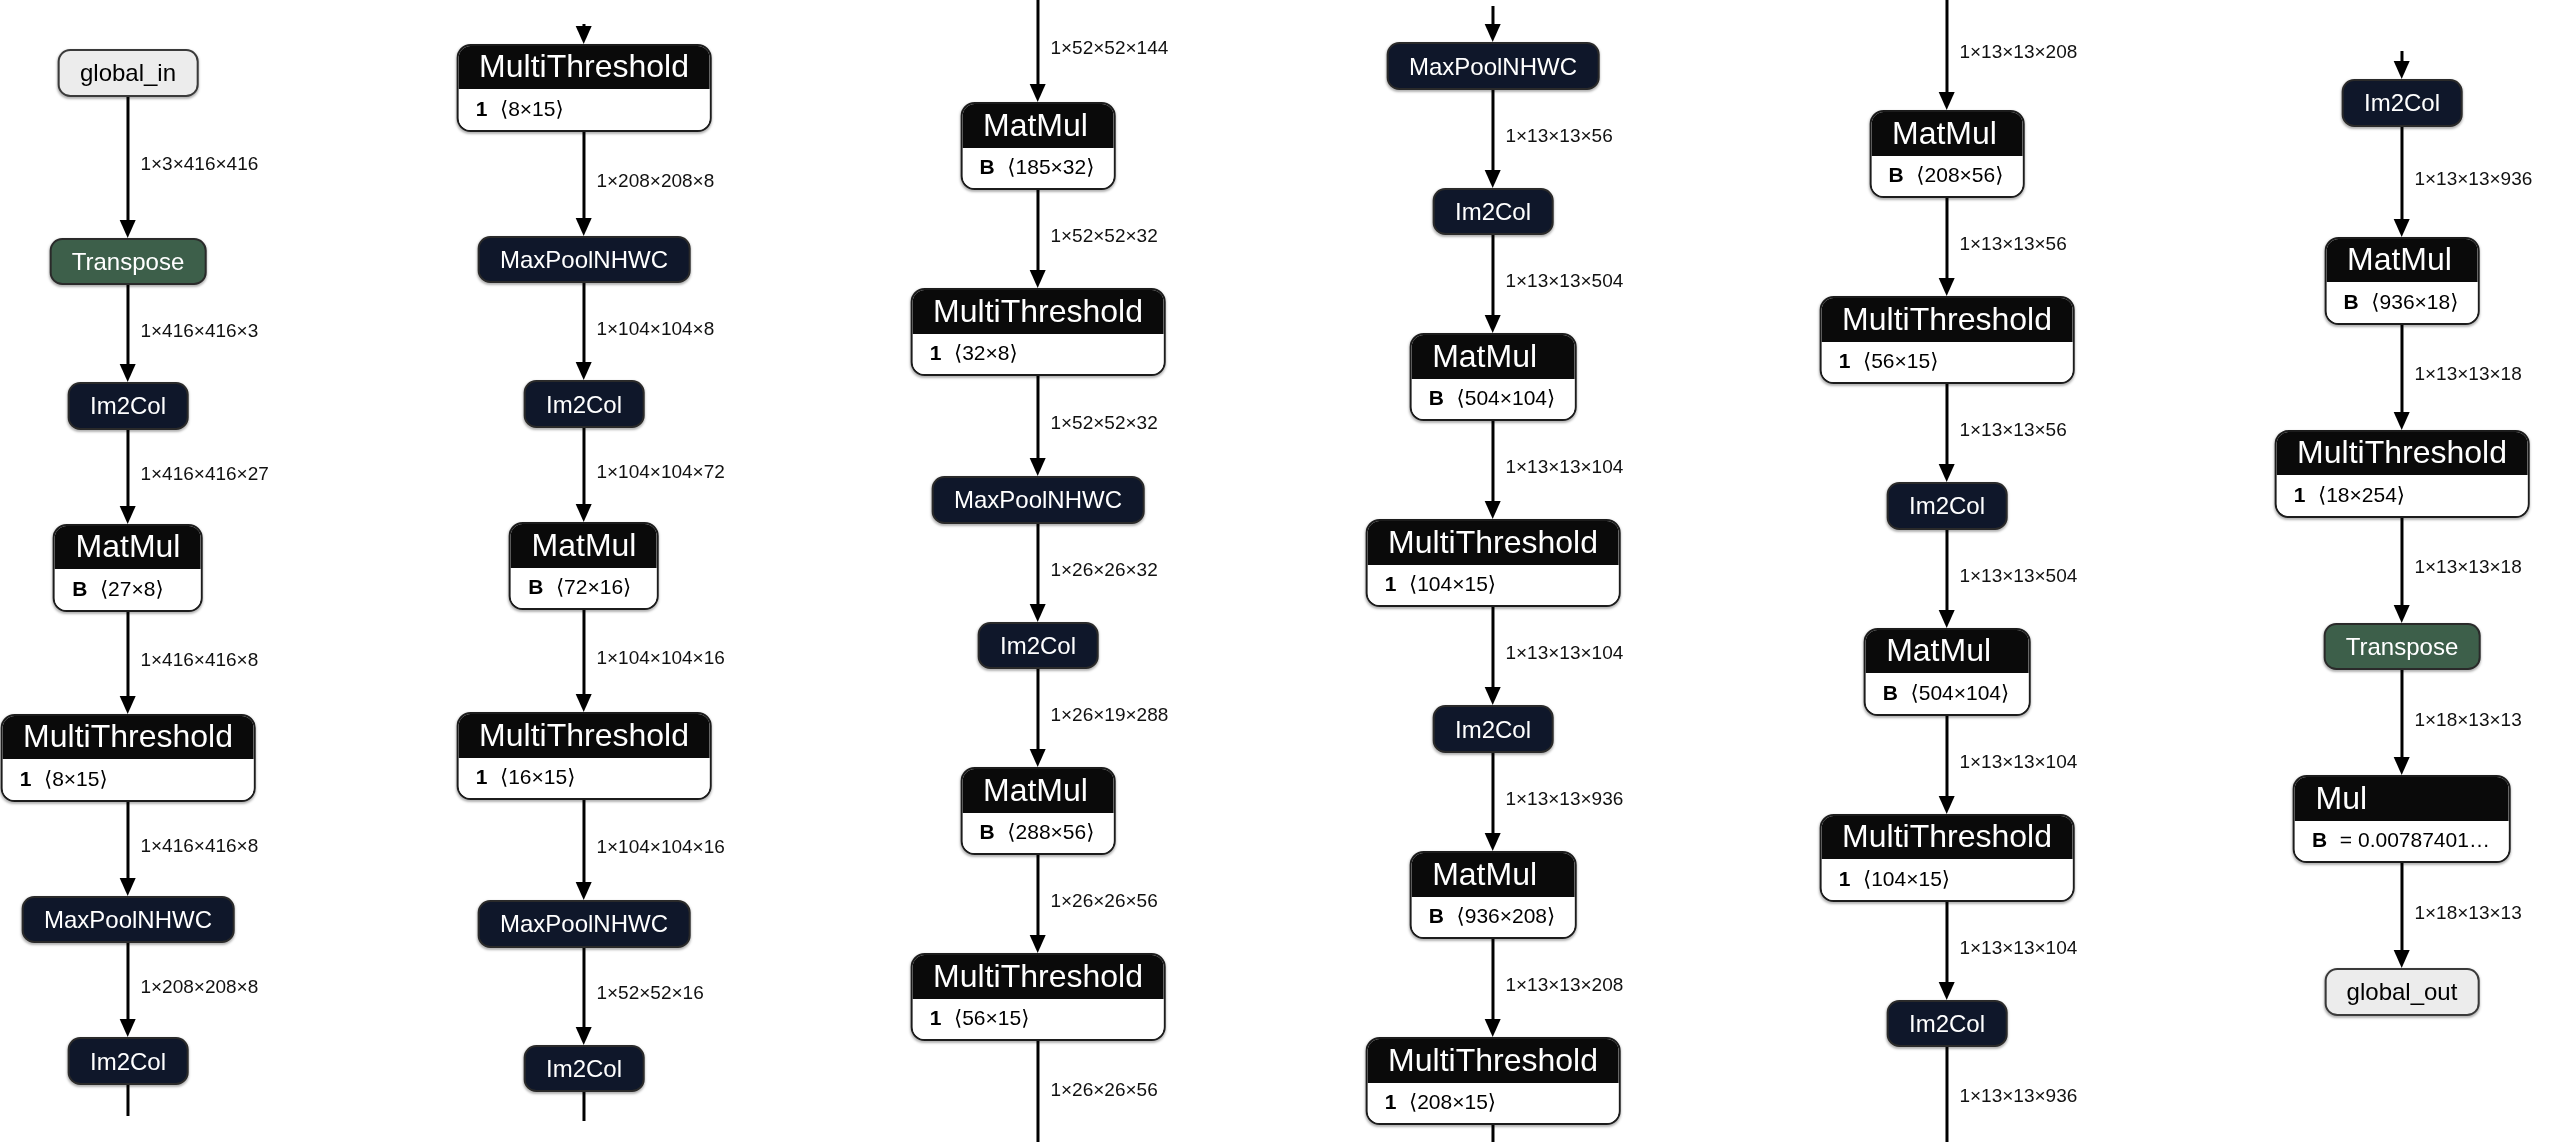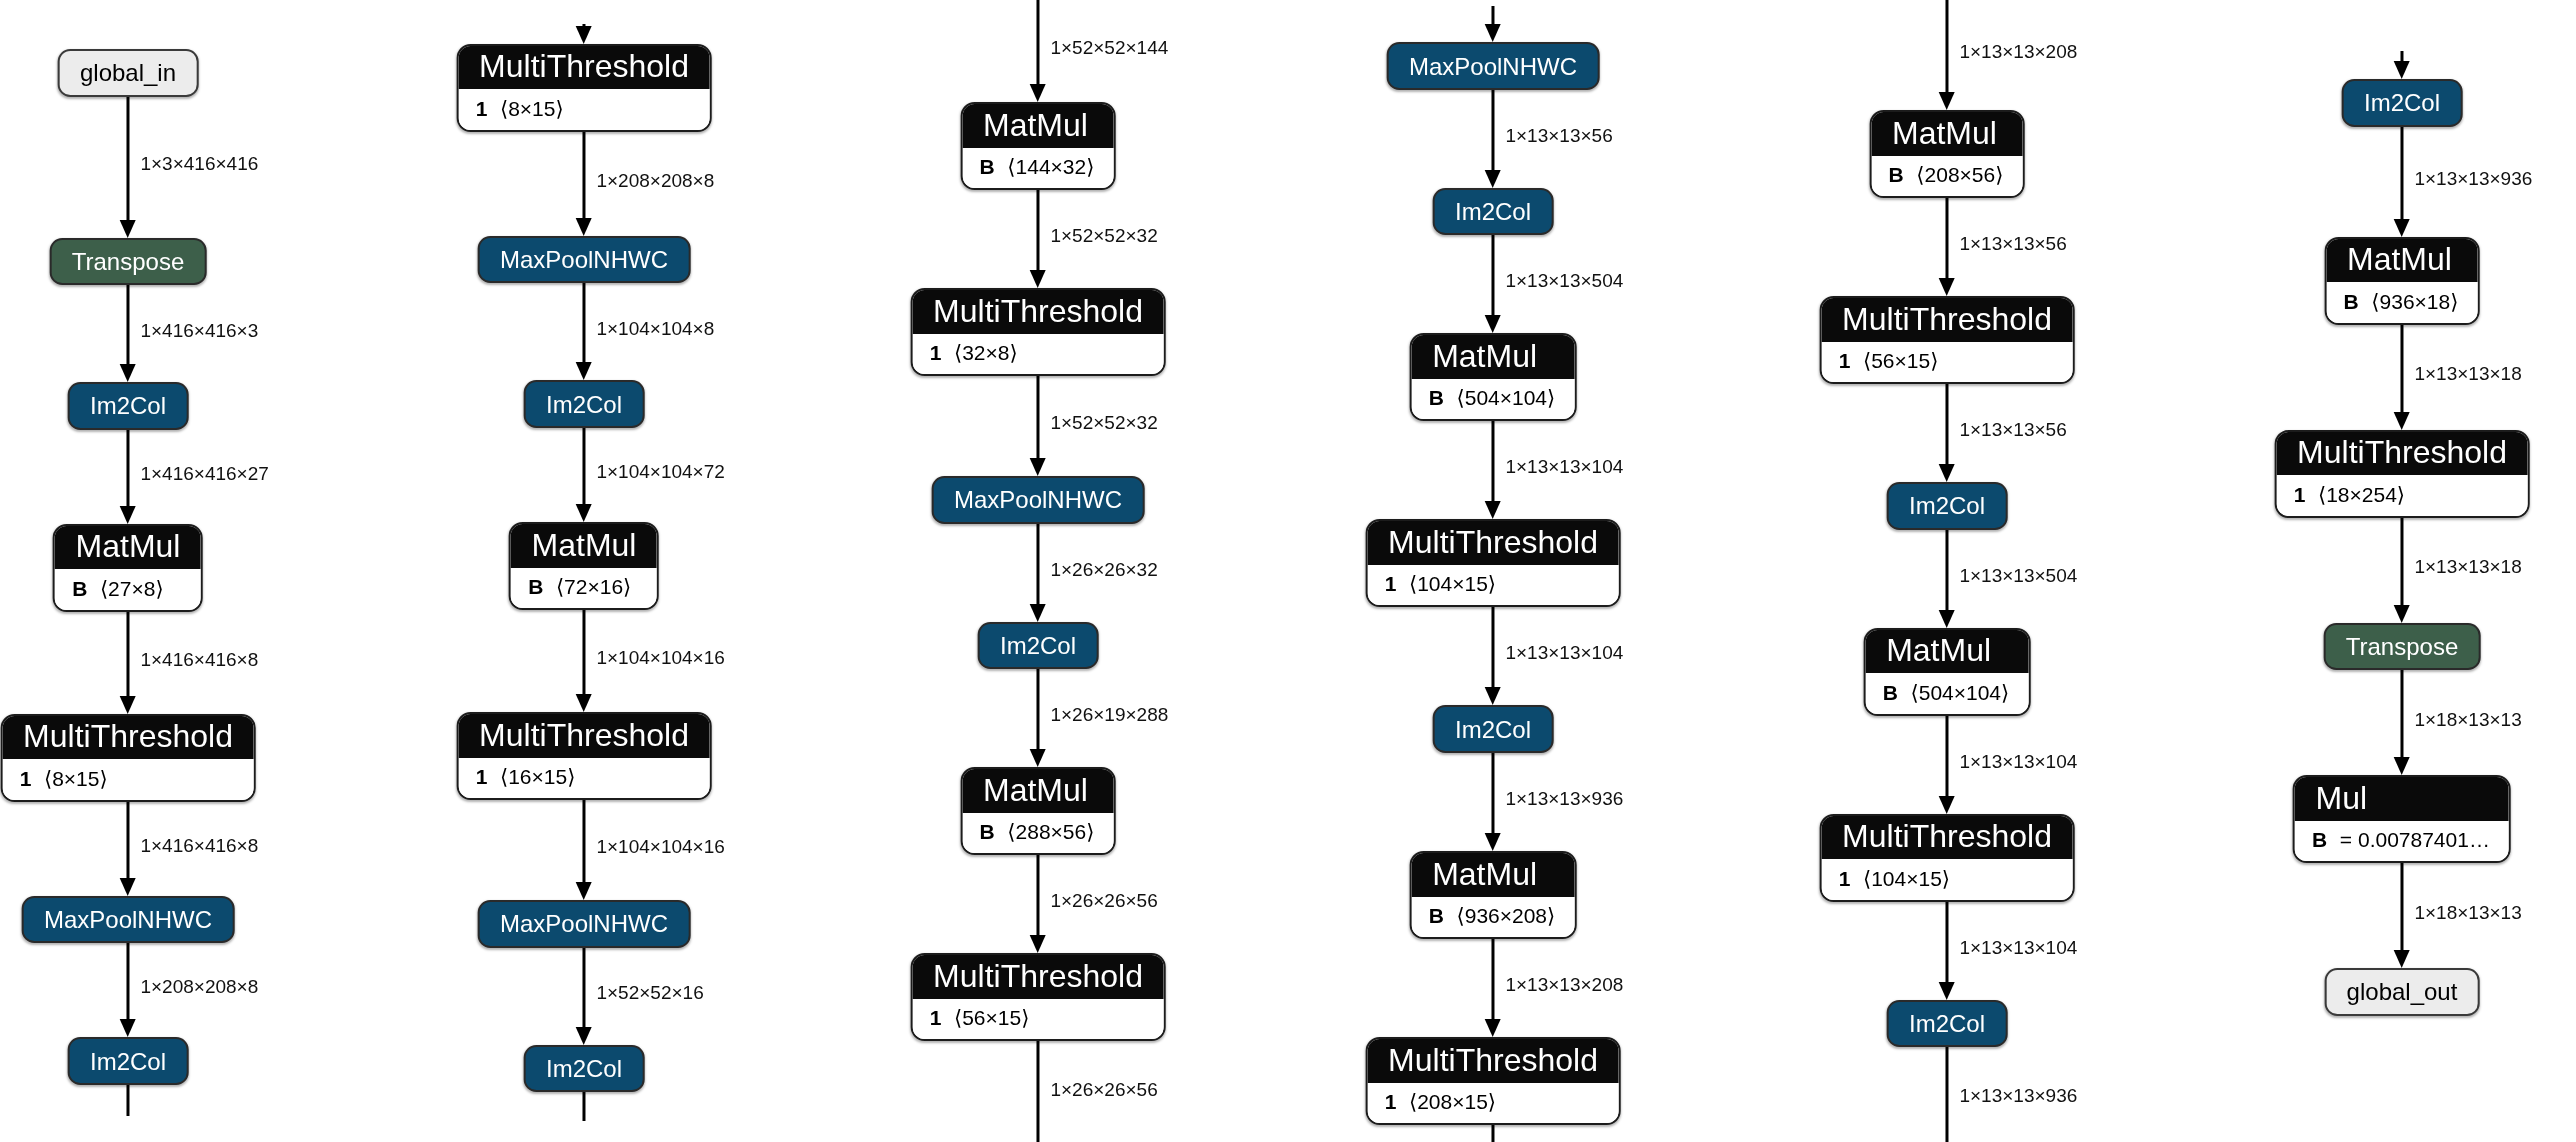"MaxPoolNHWC" .op { background: #0c4a6e -> #0f172a }
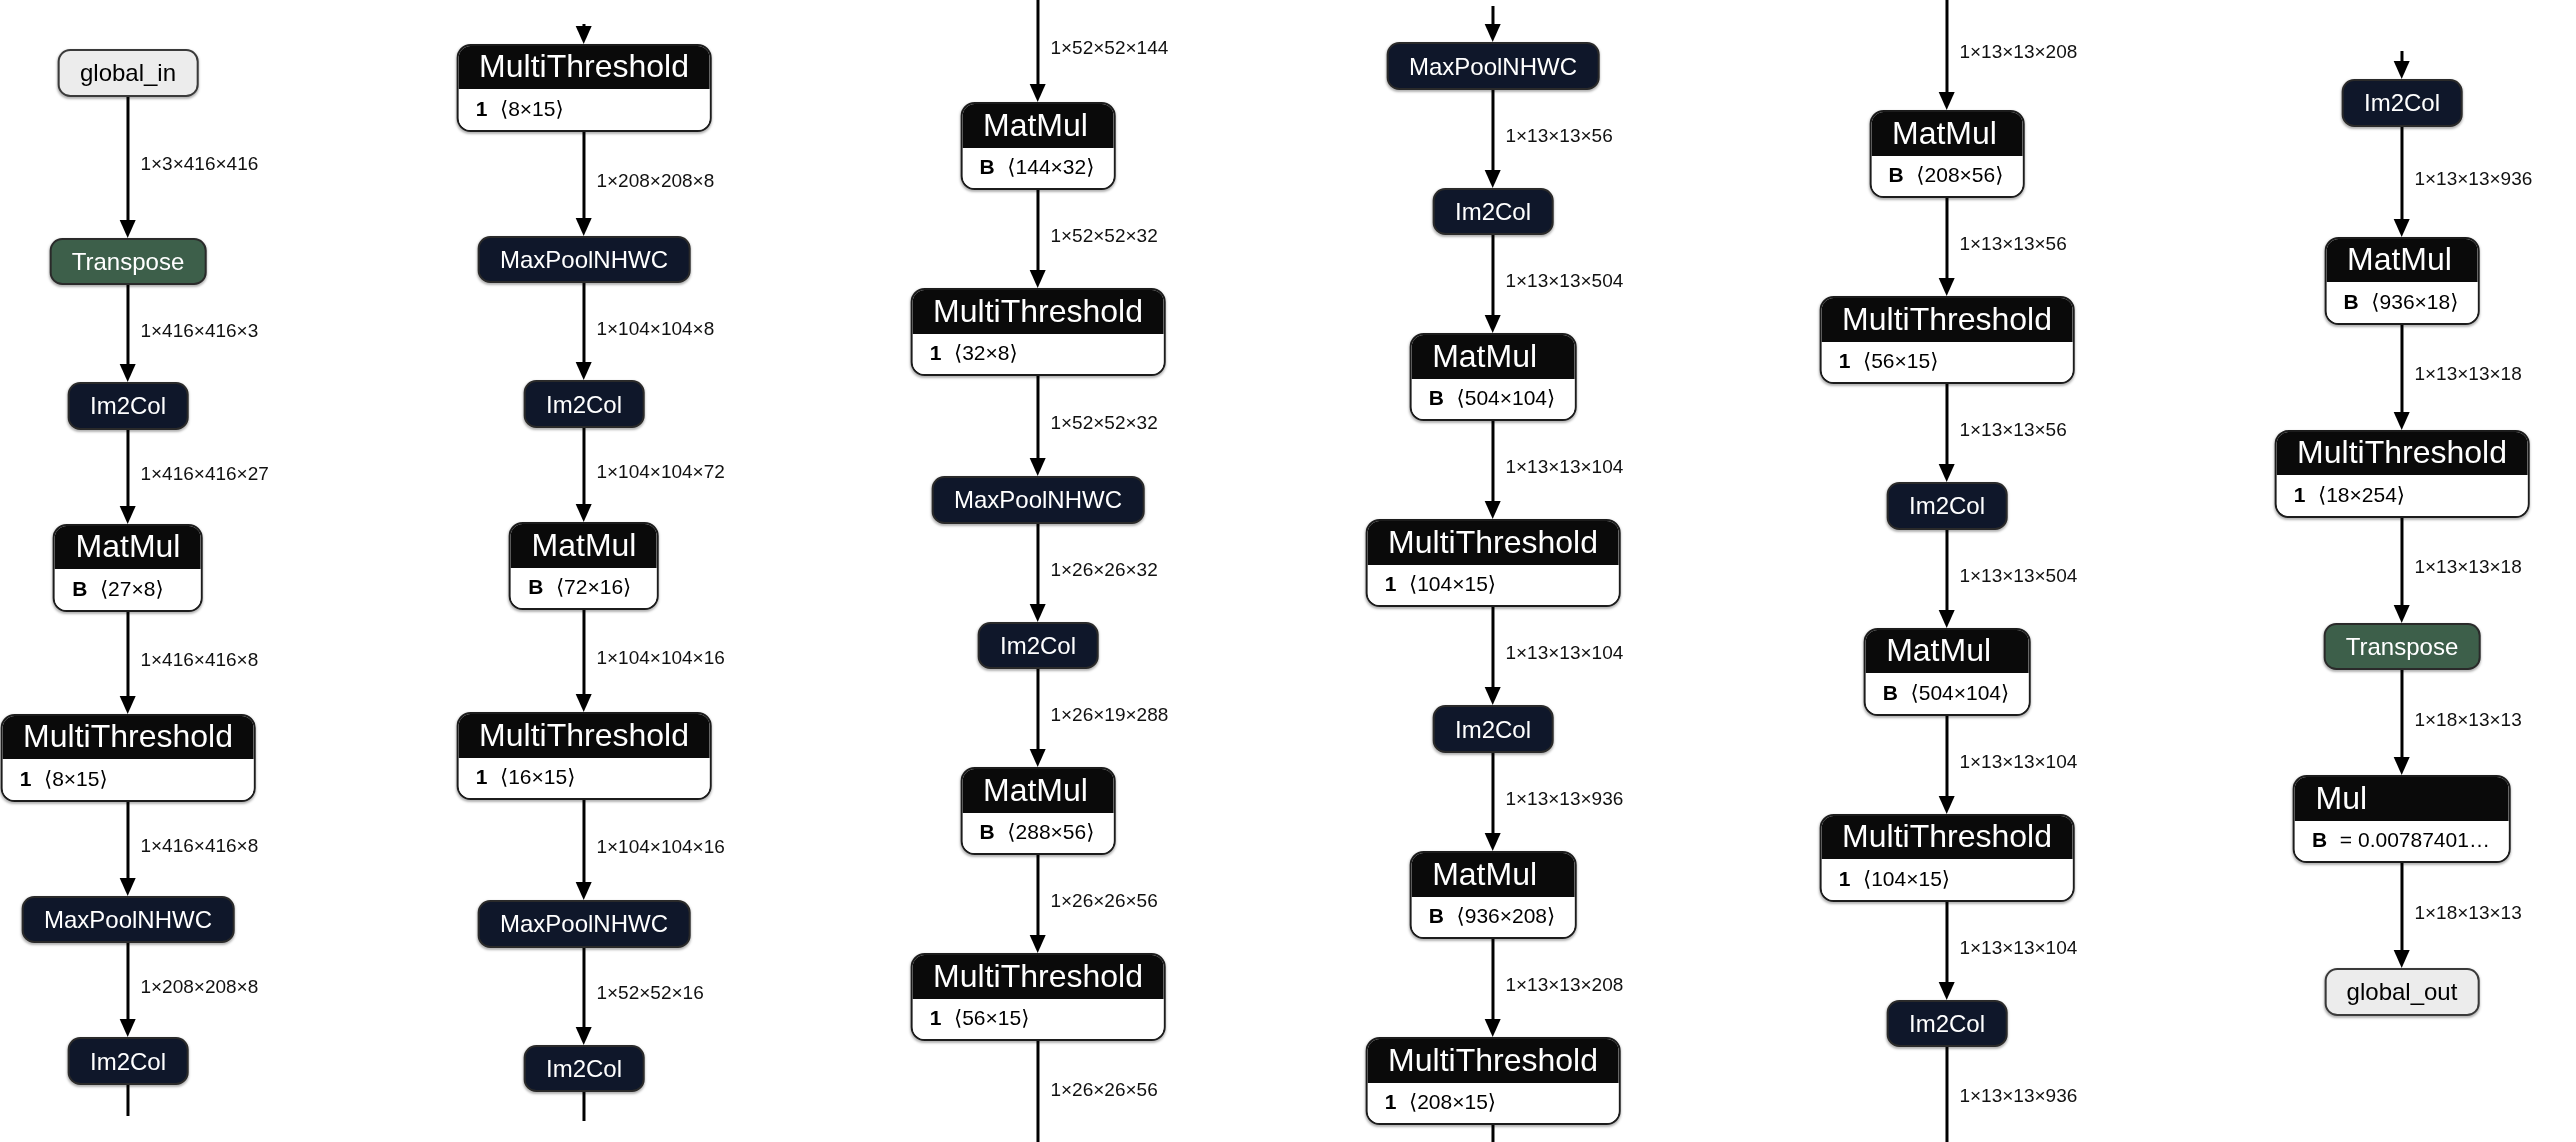"⟨144×32⟩" span.pv { text: 144 -> 185 }
